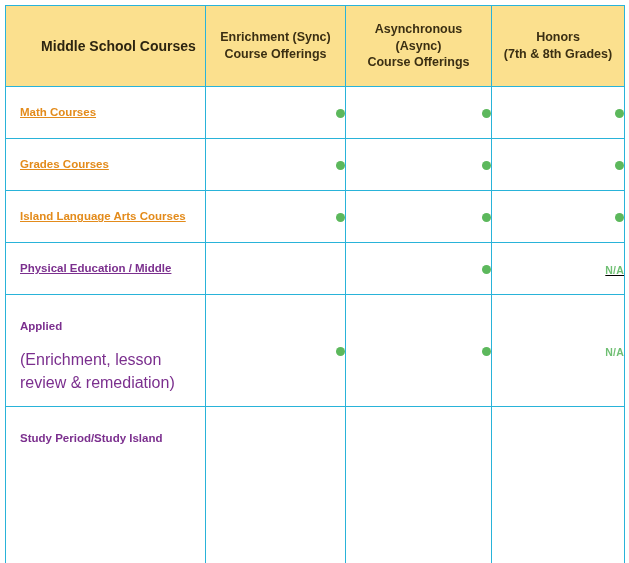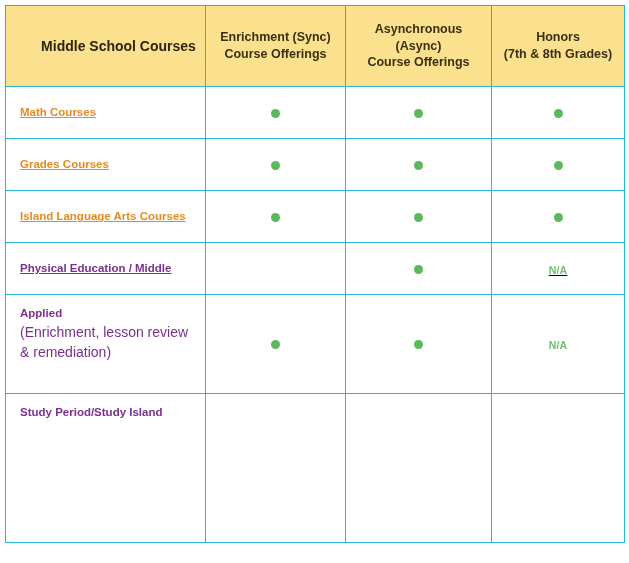"N/A" td.cell { text-align: center -> right }
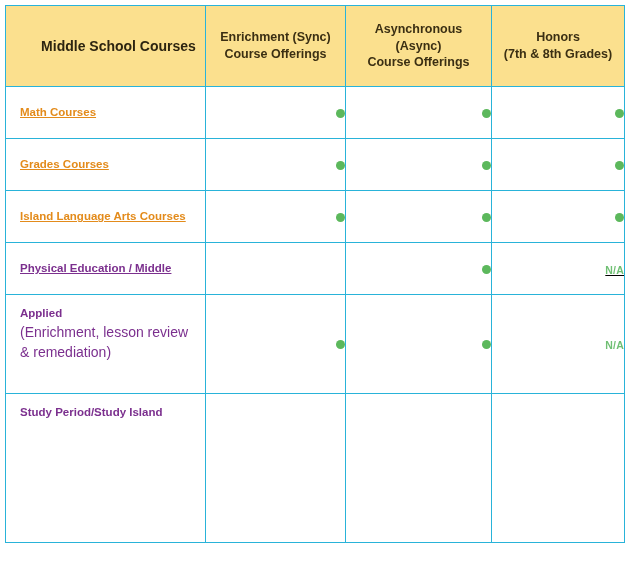"Applied" td.top-align { padding-top: 10px -> 23px }
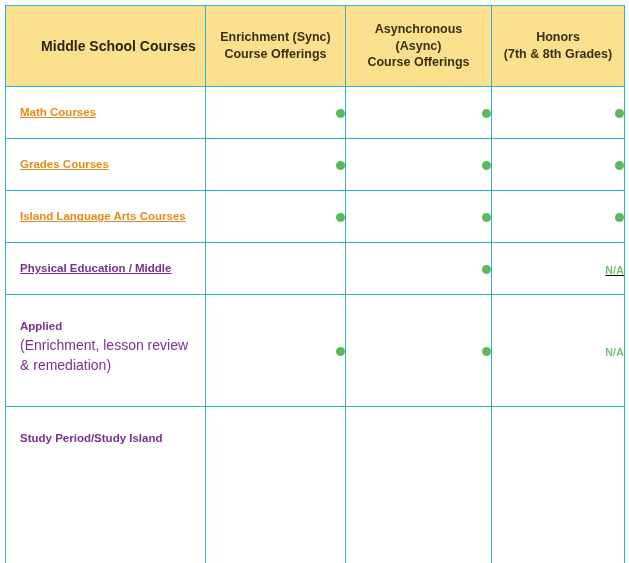"(Enrichment, lesson review &" .sublabel { font-size: 14px -> 16px; margin-top: 1px -> 14px }
